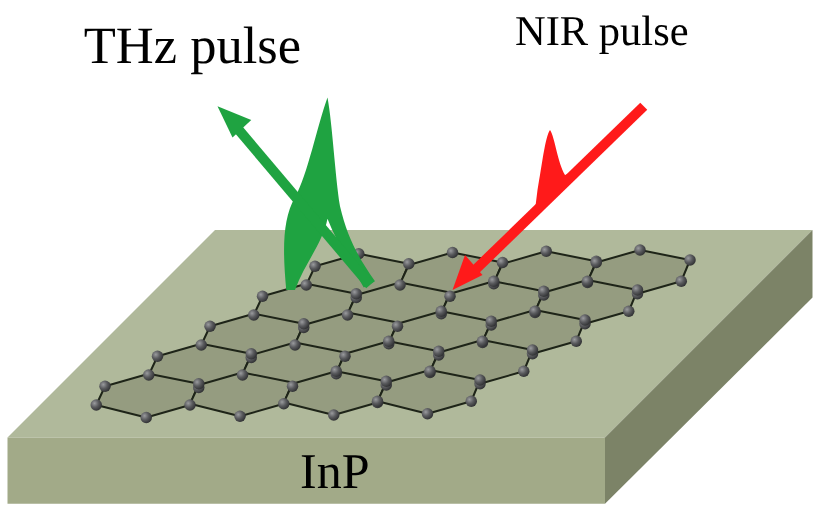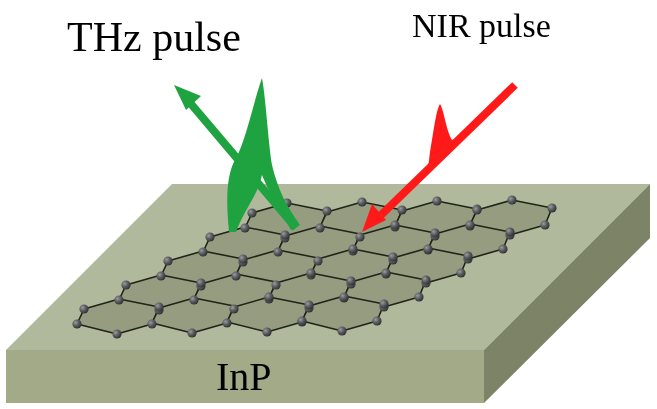"InP" .inp { left: 216px -> 240px }
